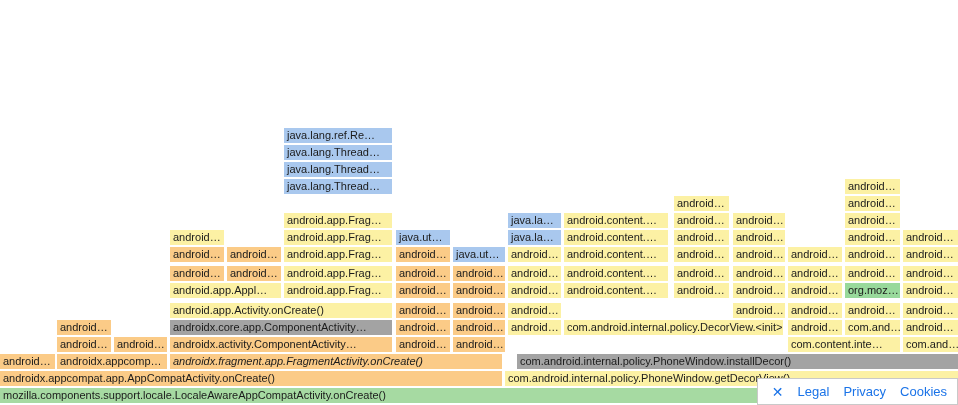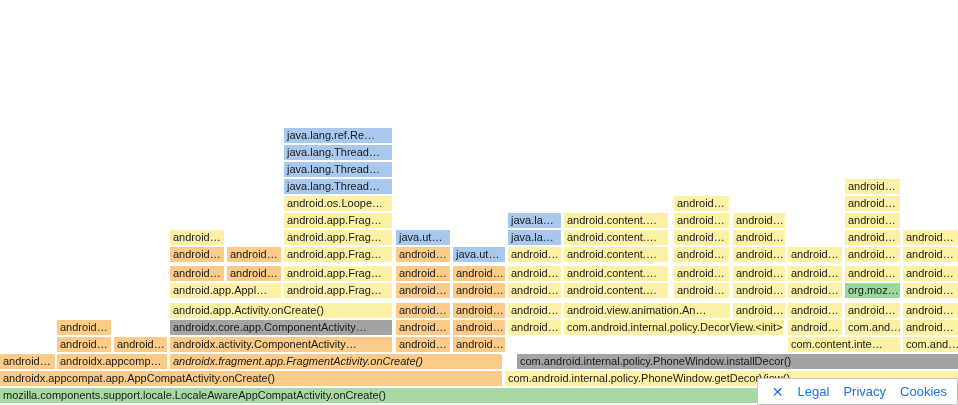"android.os.Loope…" div.frame { html: <div>android.os.Loope…</div> -> none }
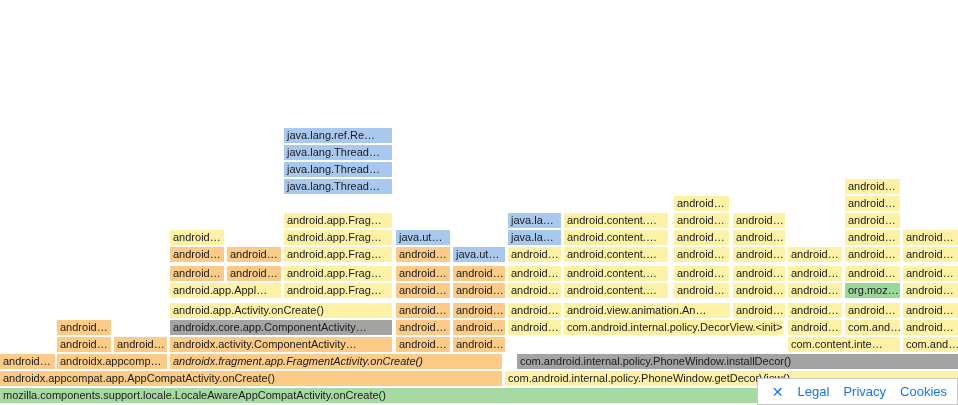"android.view.animation.An…" div.frame { html: <div>android.view.animation.An…</div> -> none }
